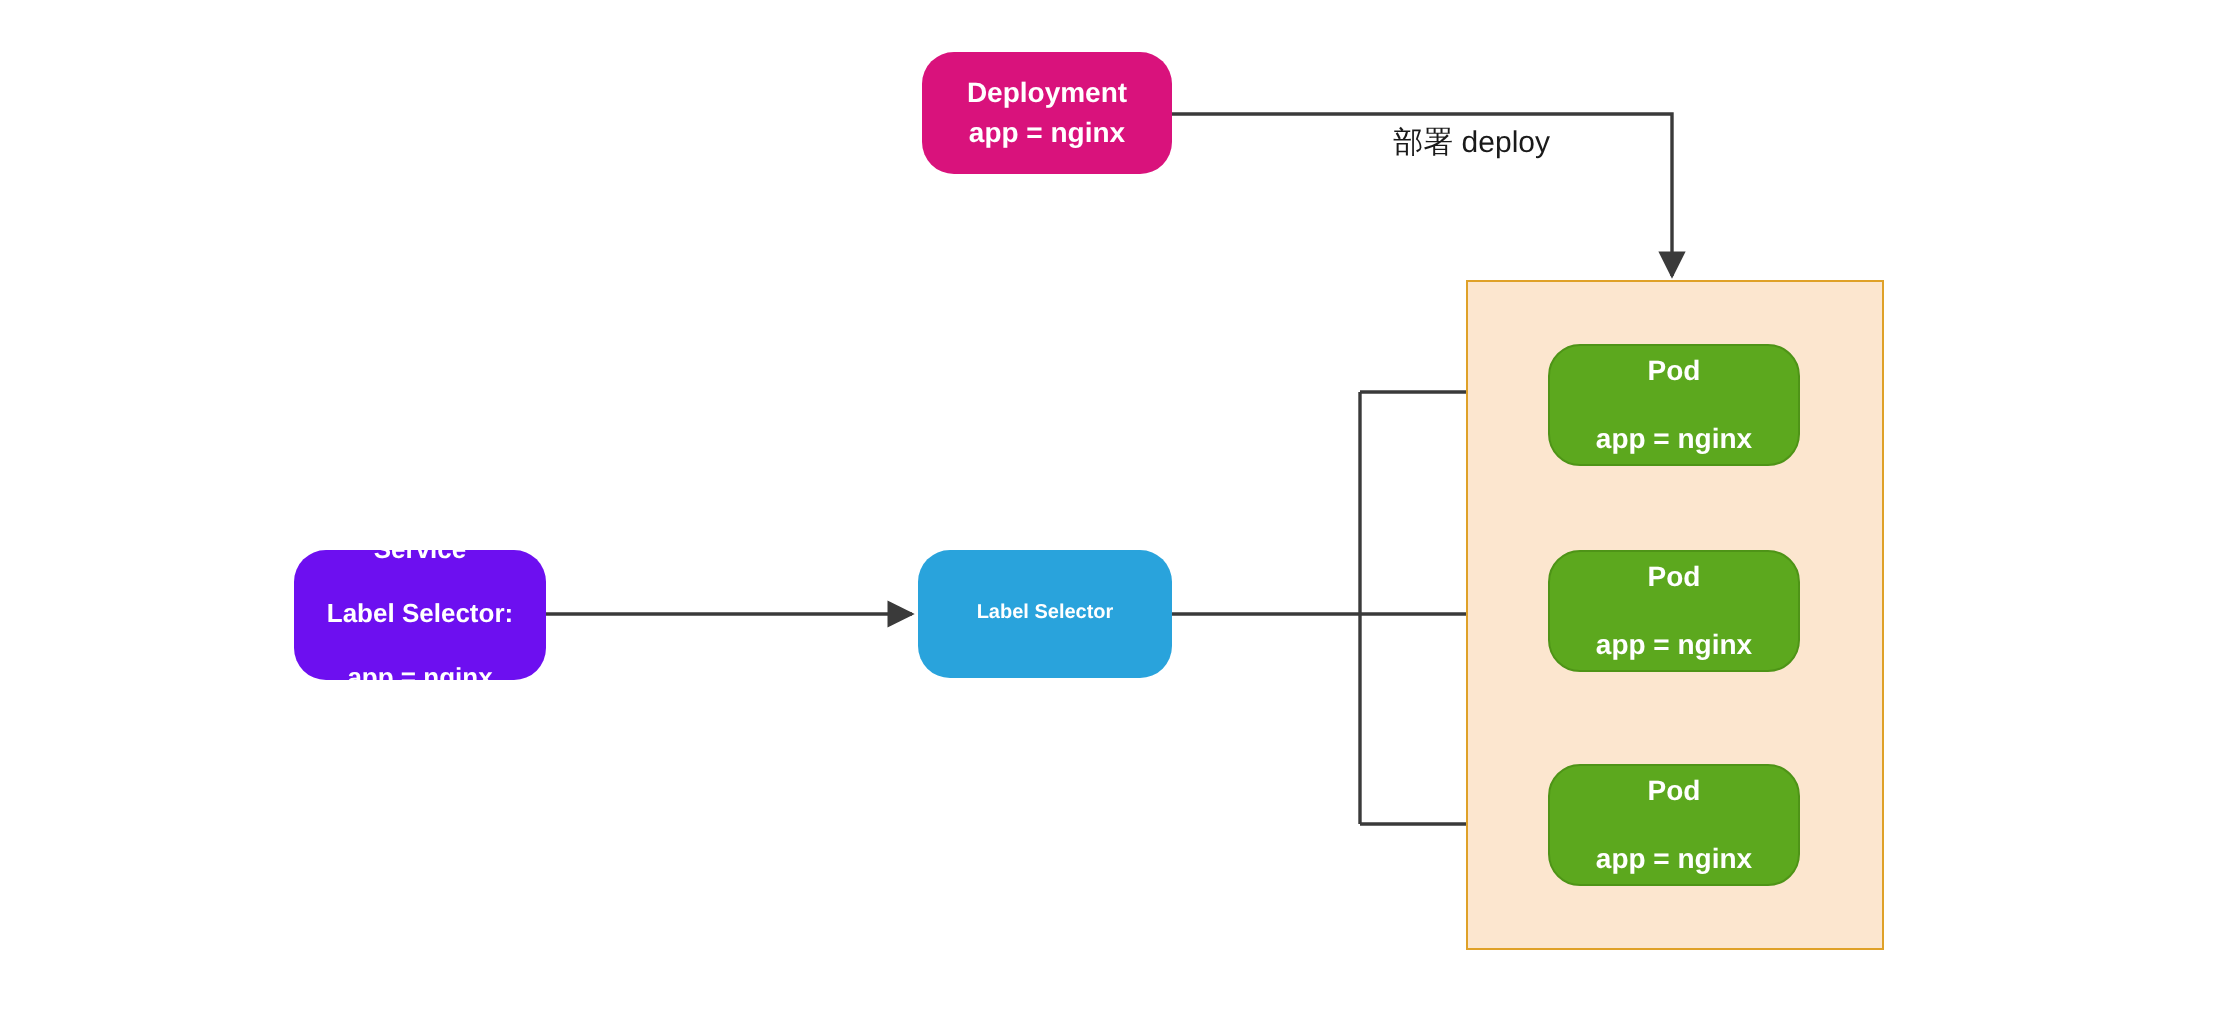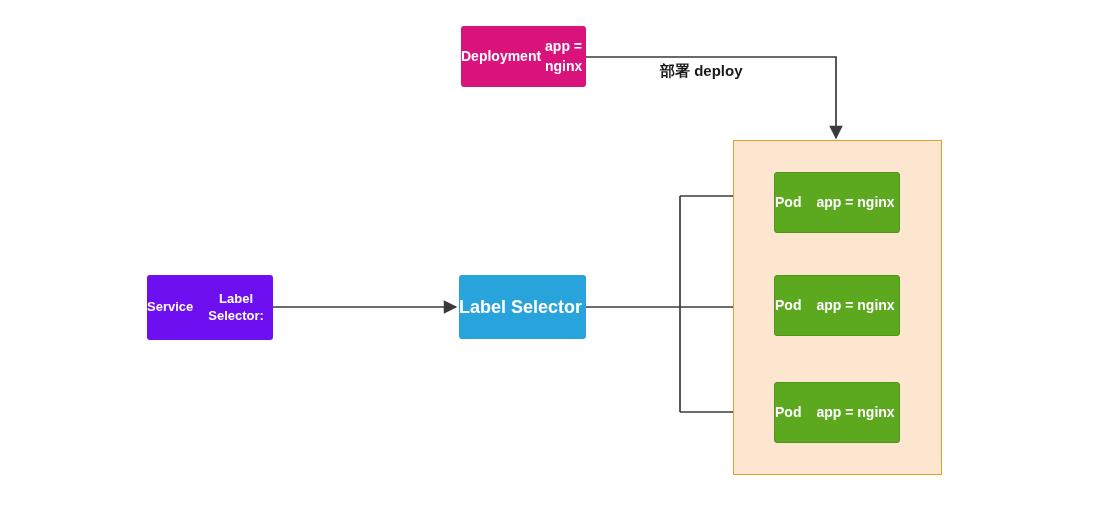"Deployment" .node { border-radius: 3px -> 16px; flex-direction: row -> column; justify-content: none -> center }
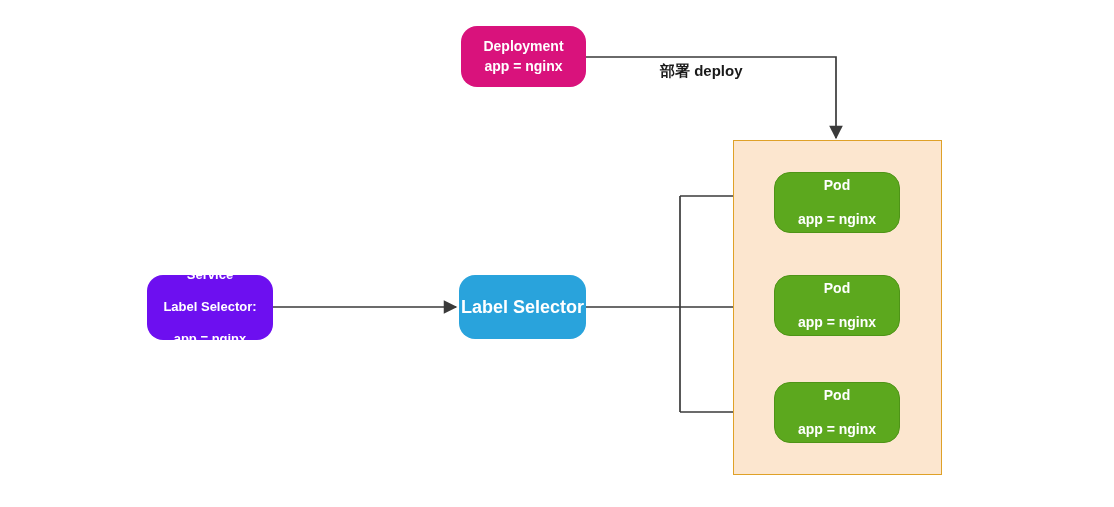"部署 deploy" .edge-label { font-weight: bold -> normal; text-align: left -> right }
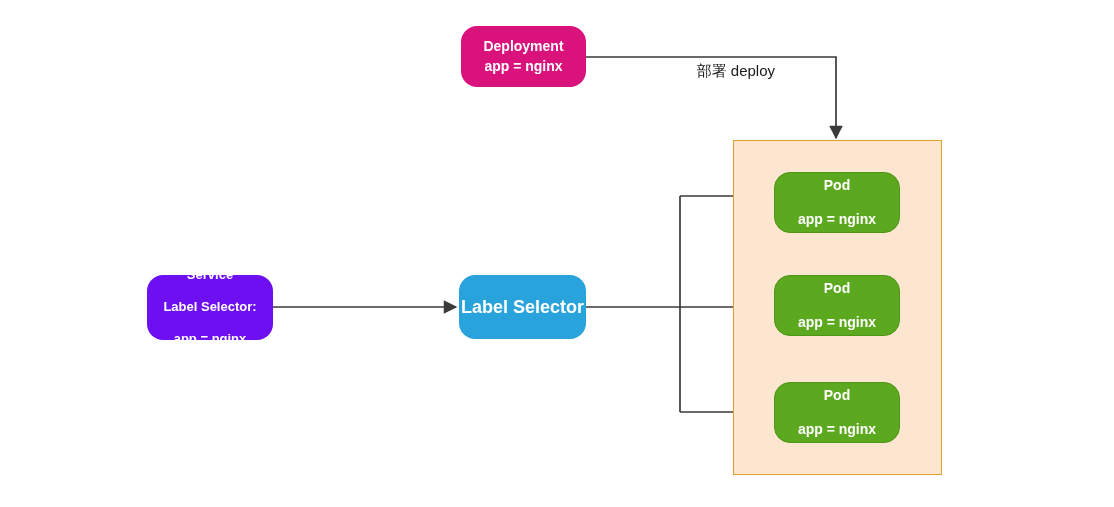"Label Selector" .node-label-selector { font-size: 18px -> 10px }
